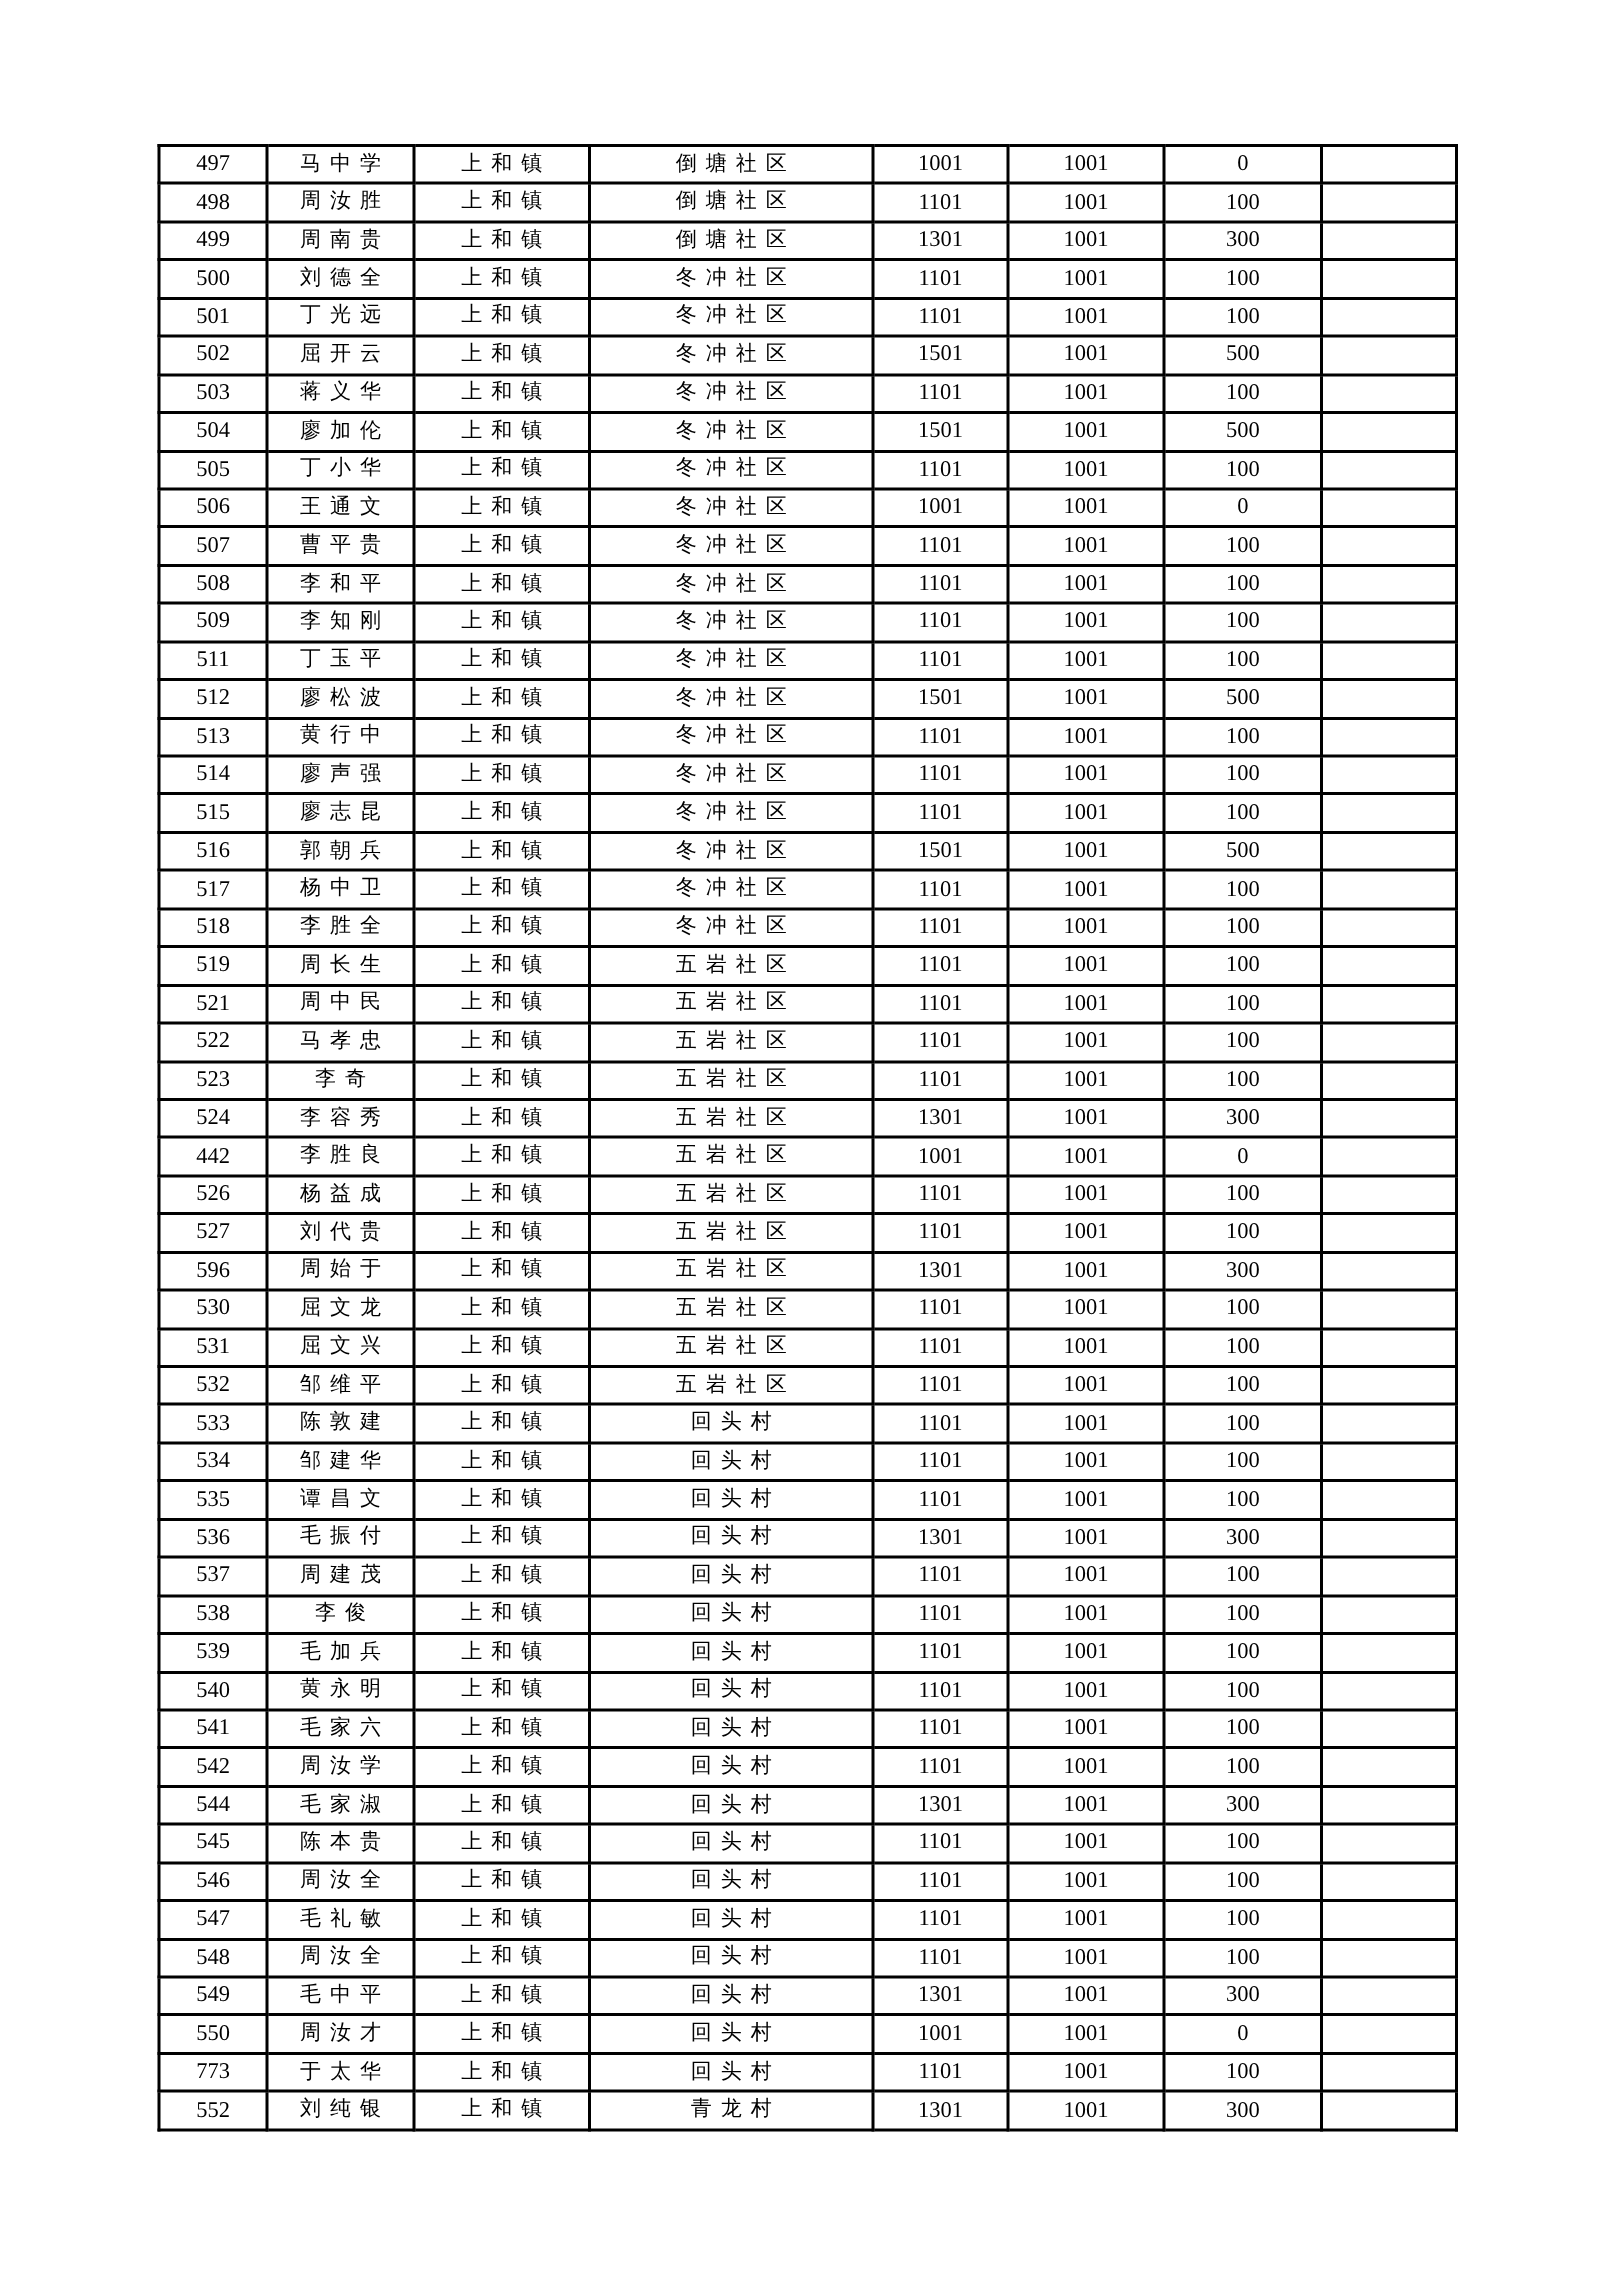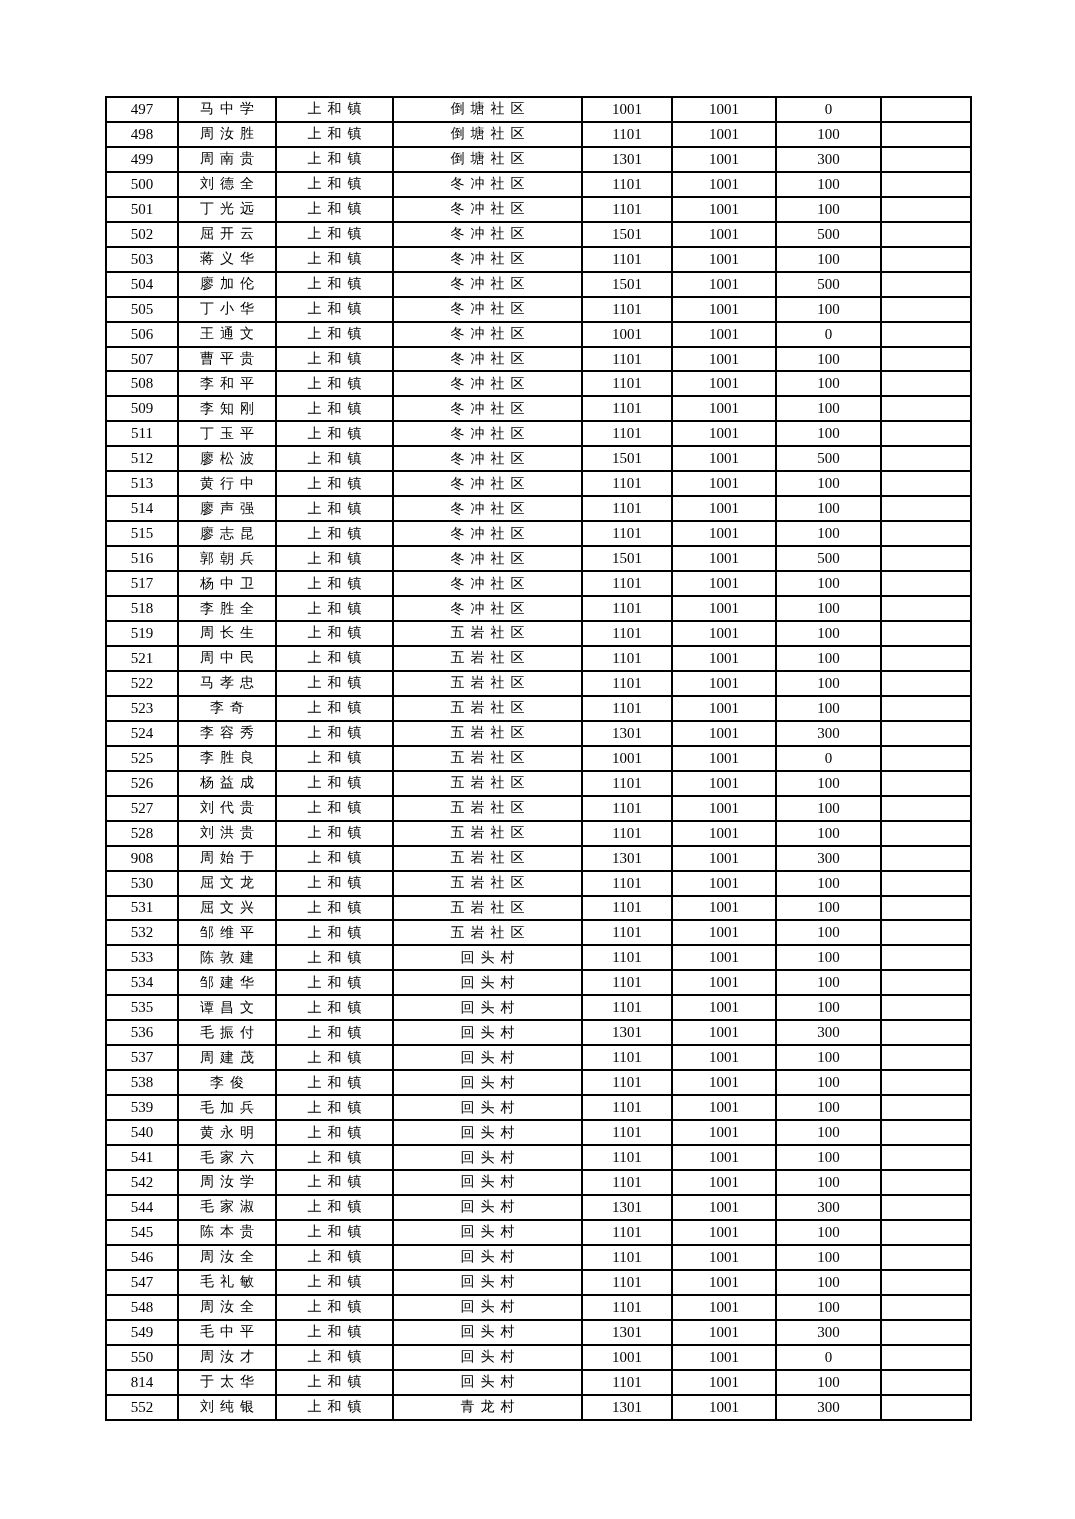"525" td.num { text: 525 -> 442 }
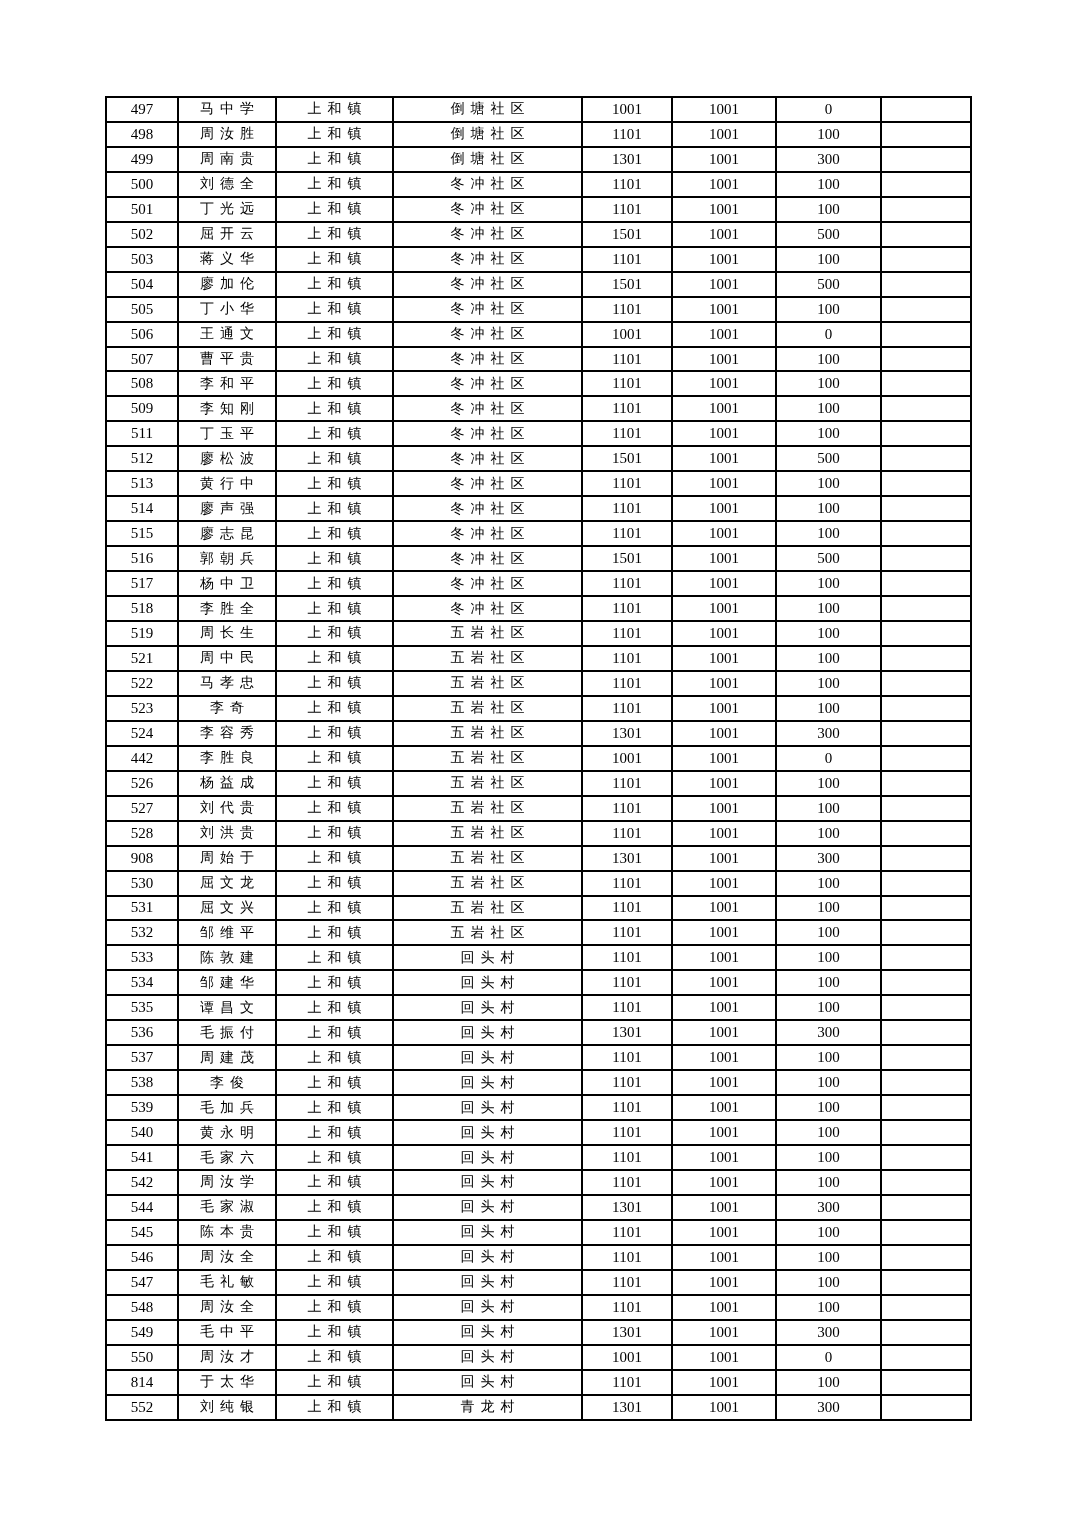"528" tr { html: <tr> <td>528</td> <td>刘洪贵</td> <td>上和镇</td> <td>五岩社区</td> <td>1101</td> <td>1001</td> <td>100</td> <td></td> </tr> -> none }
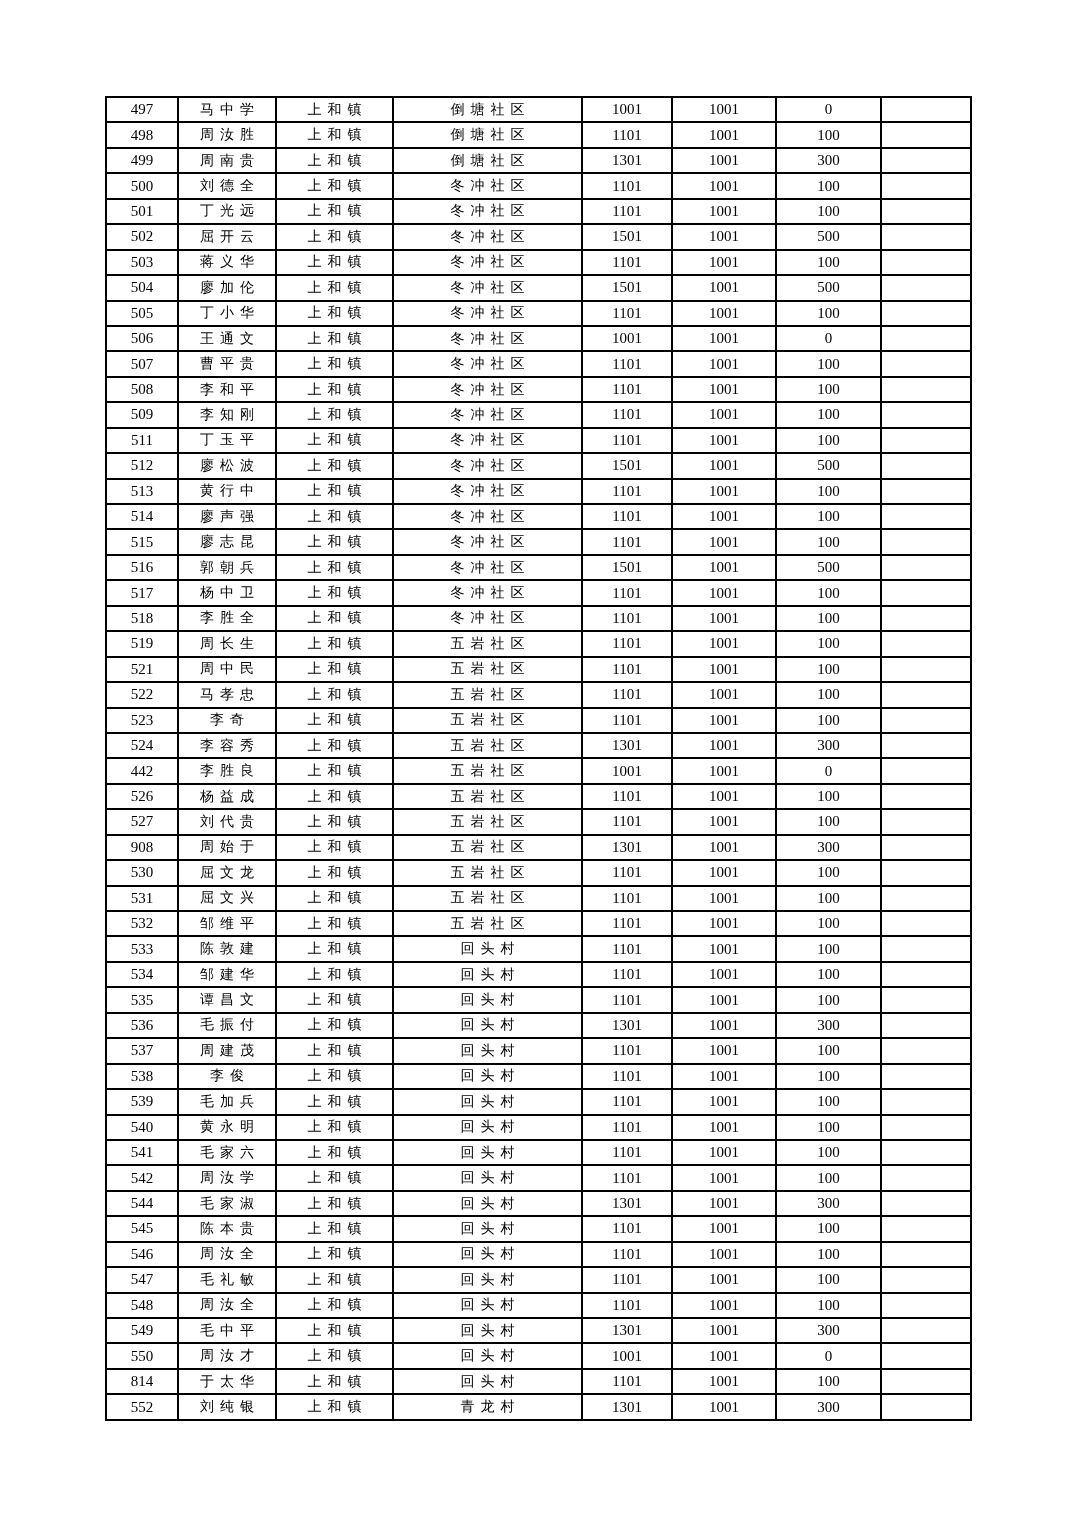"908" td.num { text: 908 -> 596 }
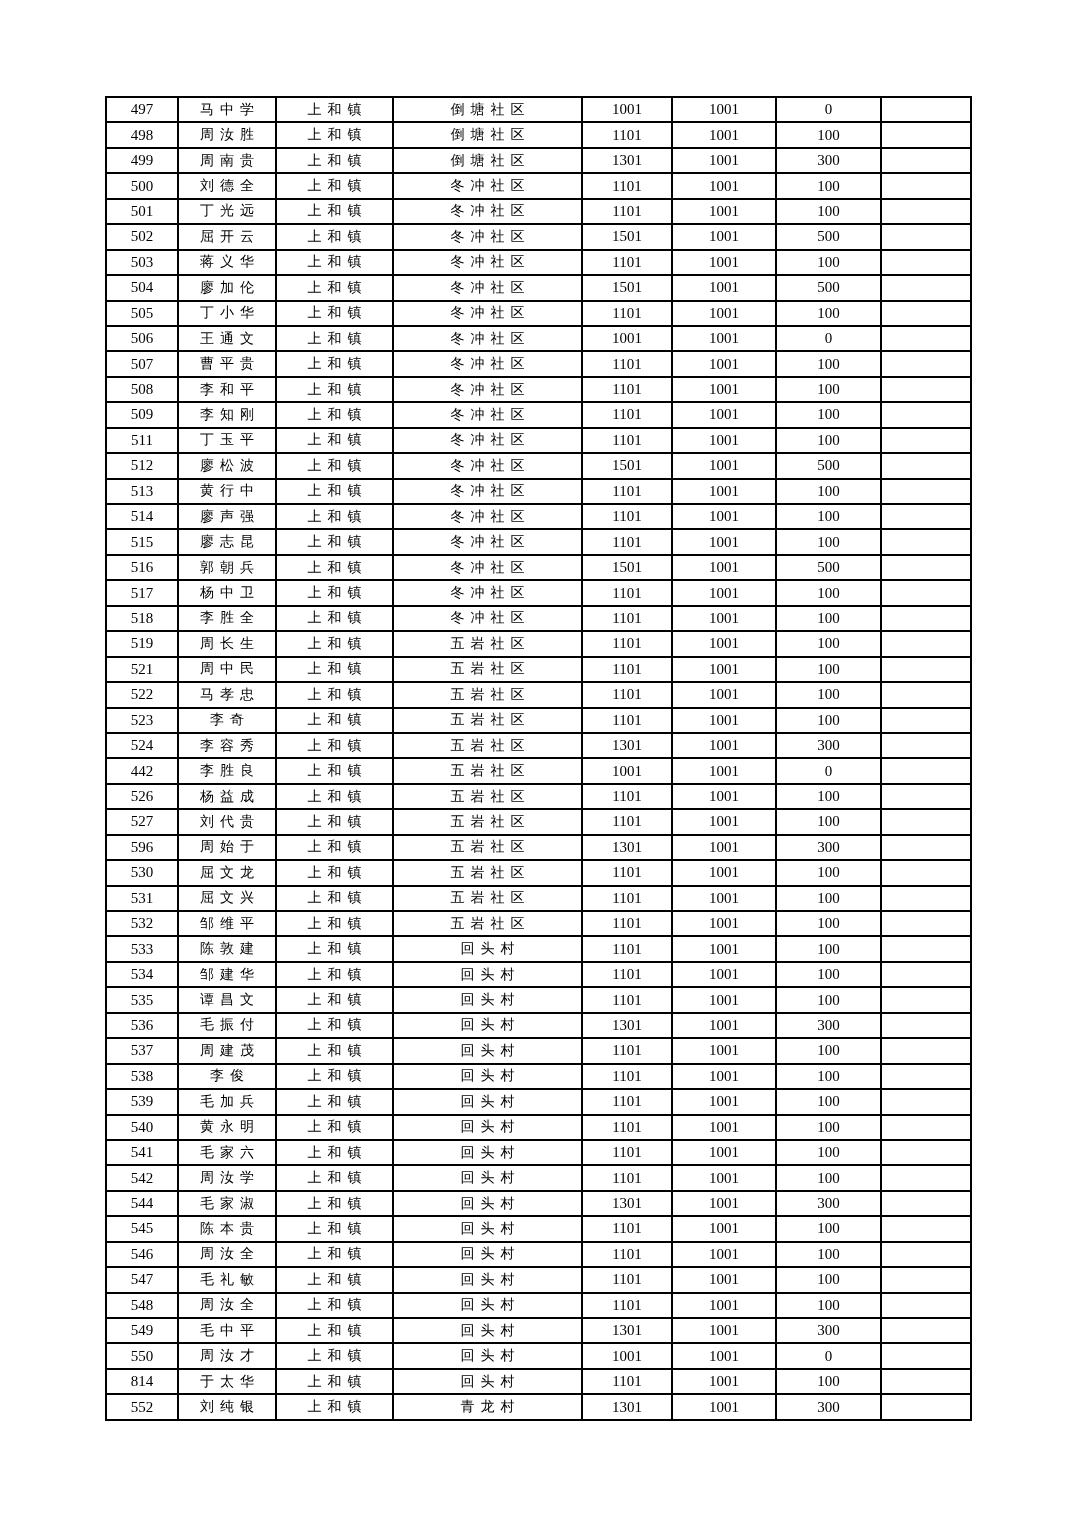"814" td.num { text: 814 -> 773 }
